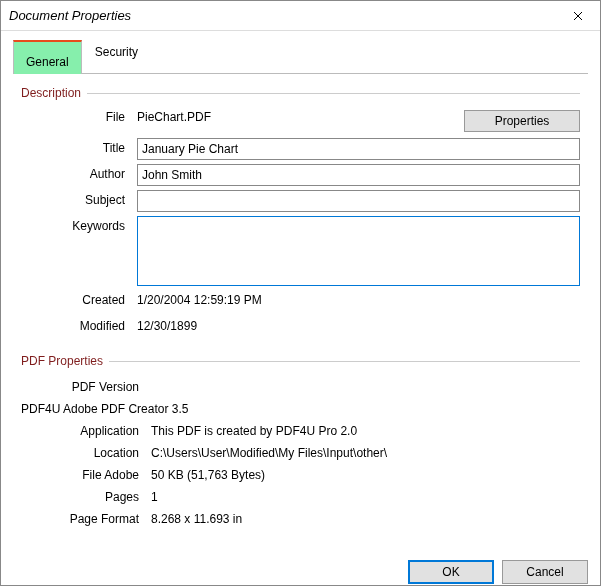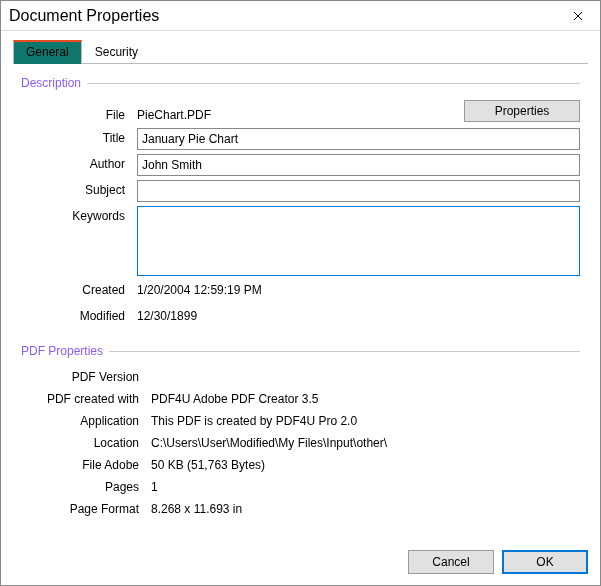"Document Properties" .titlebar .title { font-size: 16px -> 13px; font-style: none -> italic }
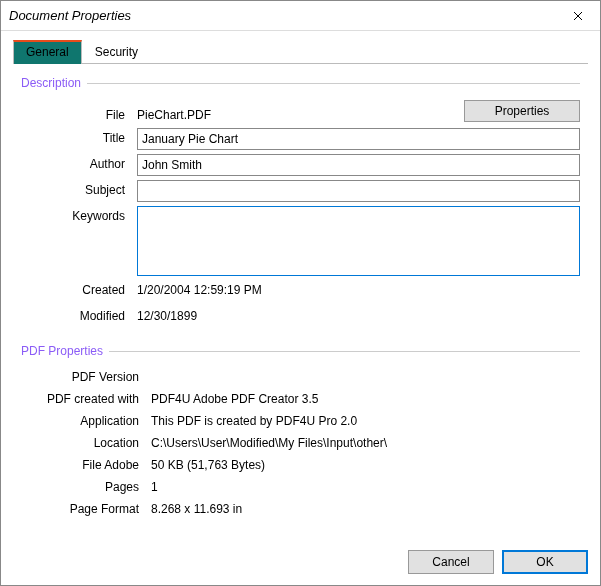"General" .tab.active { background: #0f766e -> #86efac; padding-top: 3px -> 13px }
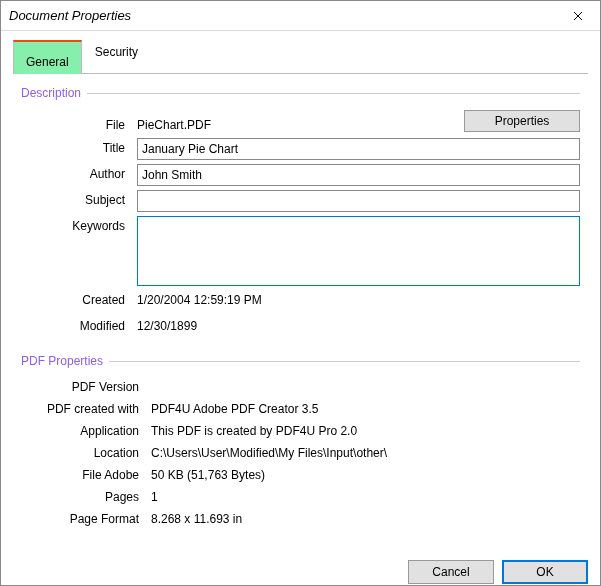"Description" .group-header .label { color: #8b5cf6 -> #7f1d1d }
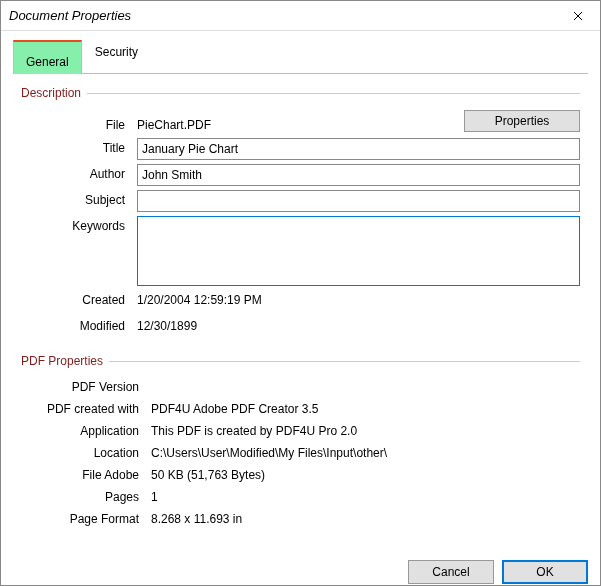"File" .file-row { align-items: flex-end -> flex-start }
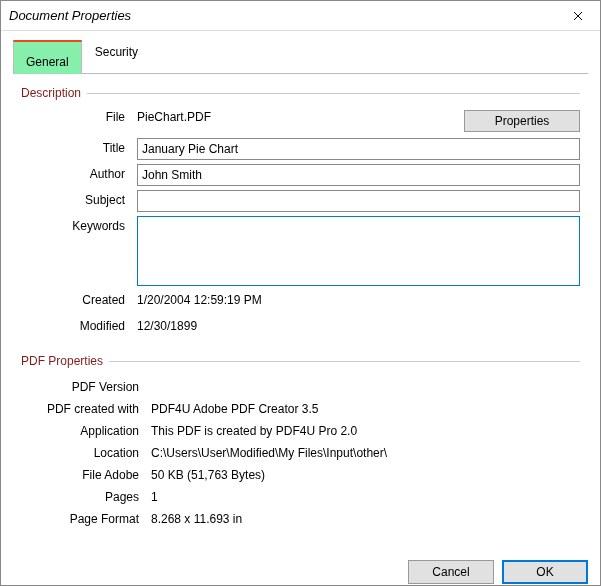"PDF created with" div.lbl2 { html: <div>PDF created with</div> -> none }
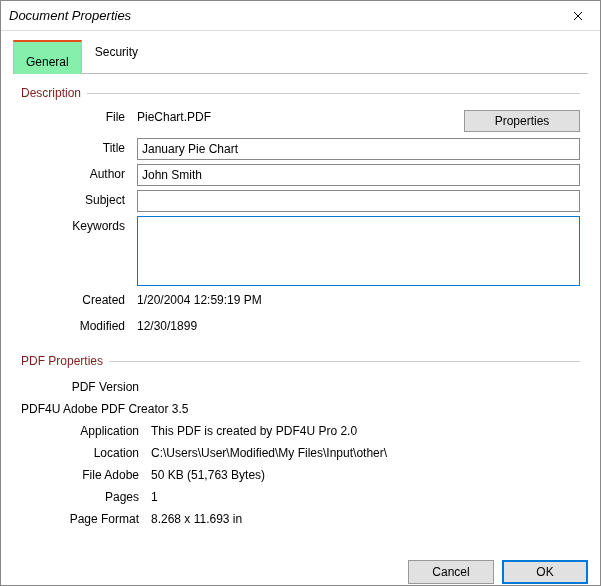"Cancel" button.btn { order: before "OK" -> after "OK" }
